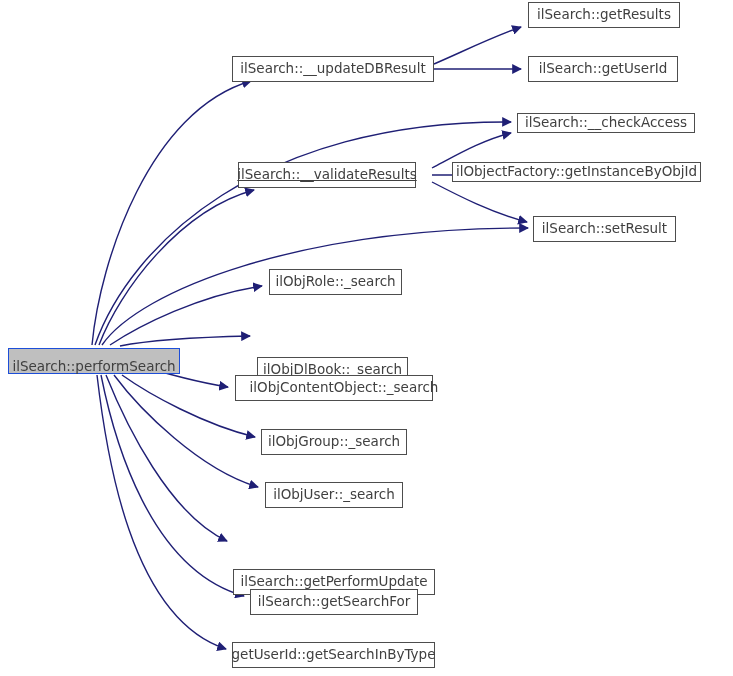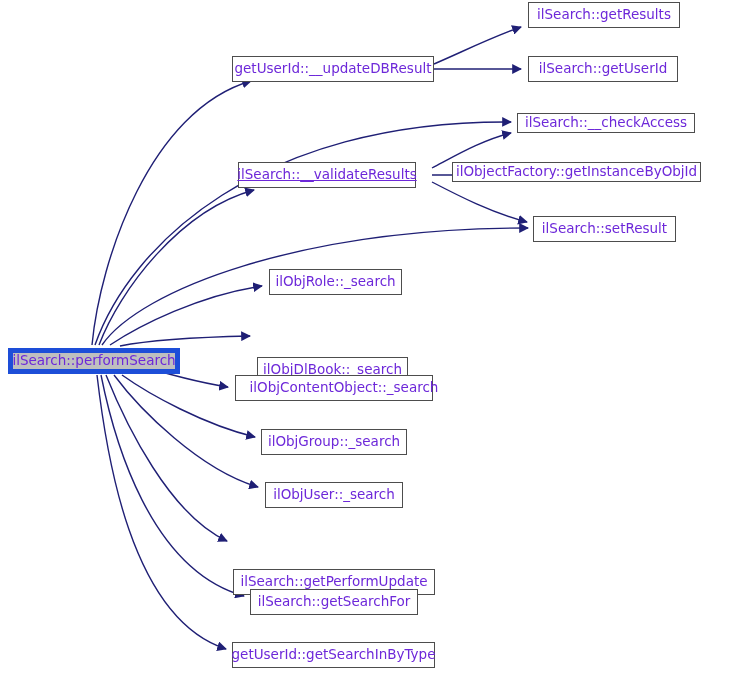"ilSearch::getResults" .node { color: #6d28d9 -> #404040 }
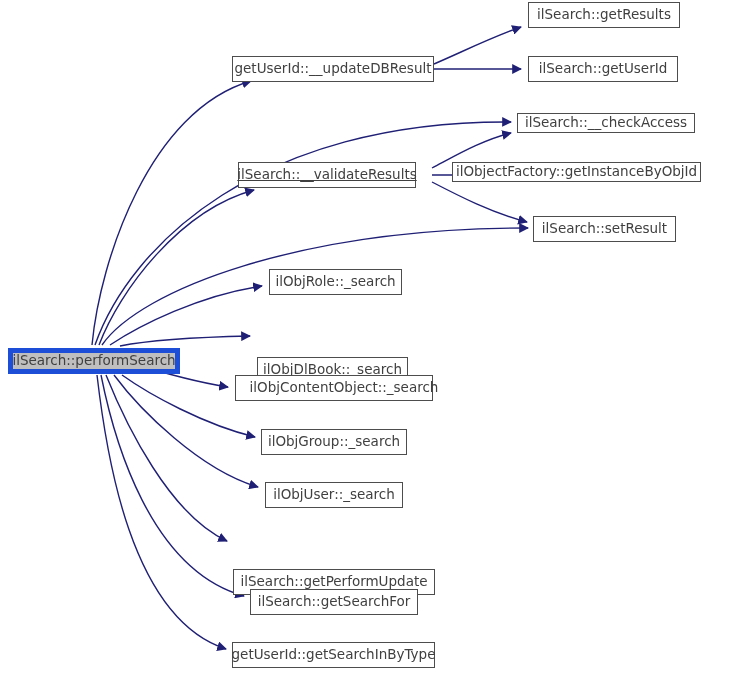"getUserId::__updateDBResult" span.node-label { text: getUserId -> ilSearch }
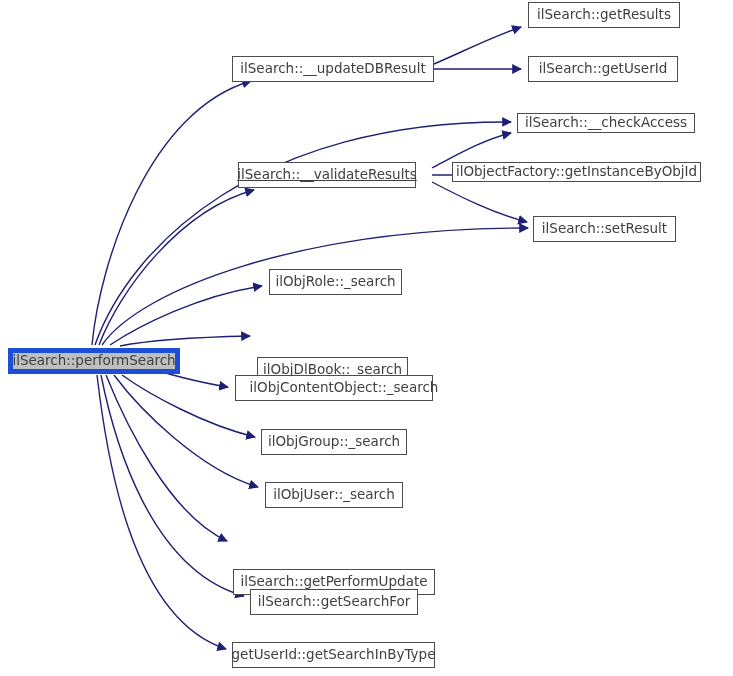"ilSearch::performSearch" .node.root { align-items: none -> flex-end; border: 5px solid #1d4ed8 -> 1px solid #1d4ed8 }
